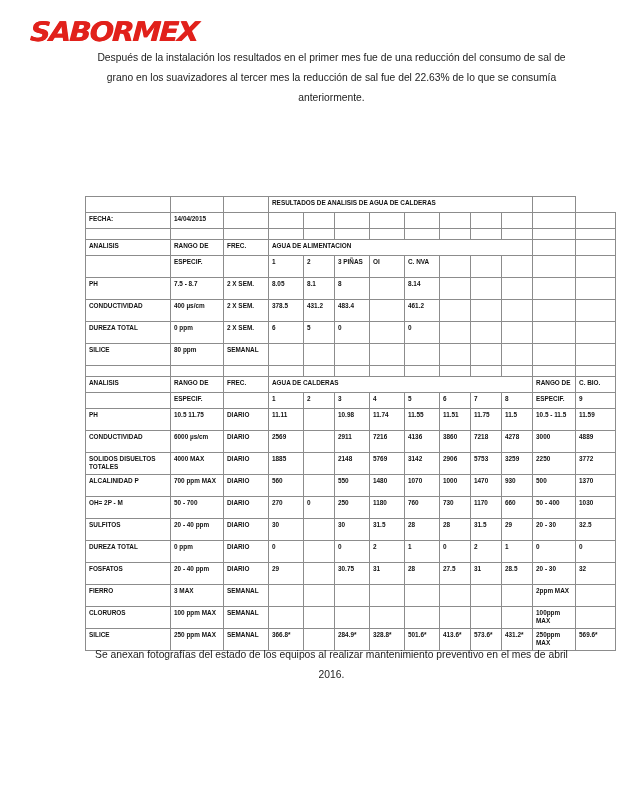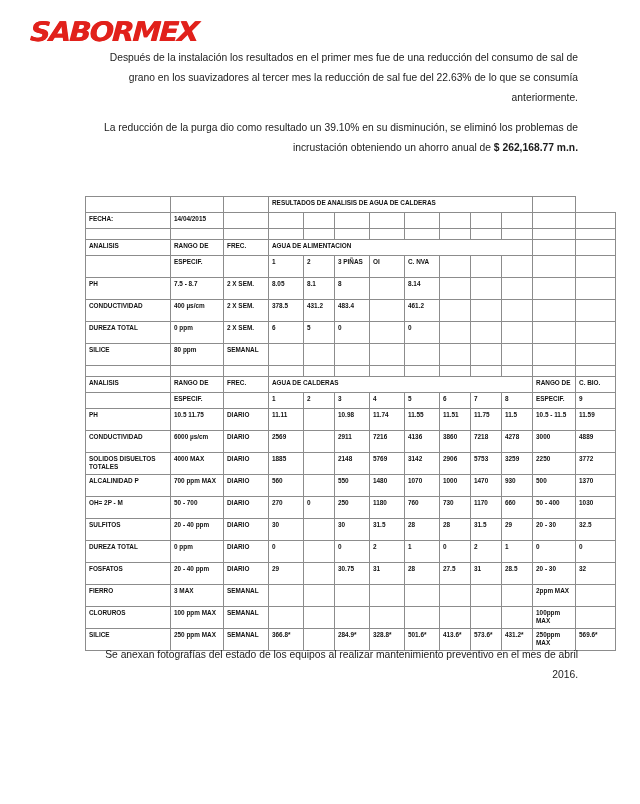"Después de la instalación los" p.para { text-align: right -> center }
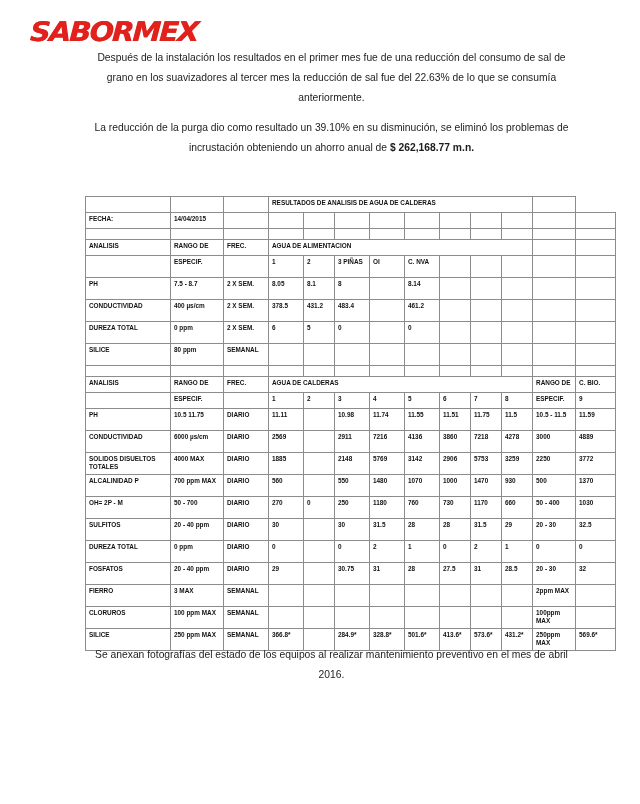"La reducción de la purga" p.para { html: <p><span>La reducción de la purga dio como resultado un 39.10% en su disminución, se eliminó los problemas de incrustación obteniendo un ahorro anual de </span><span>$ 262,168.77 m.n.</span></p> -> none }
